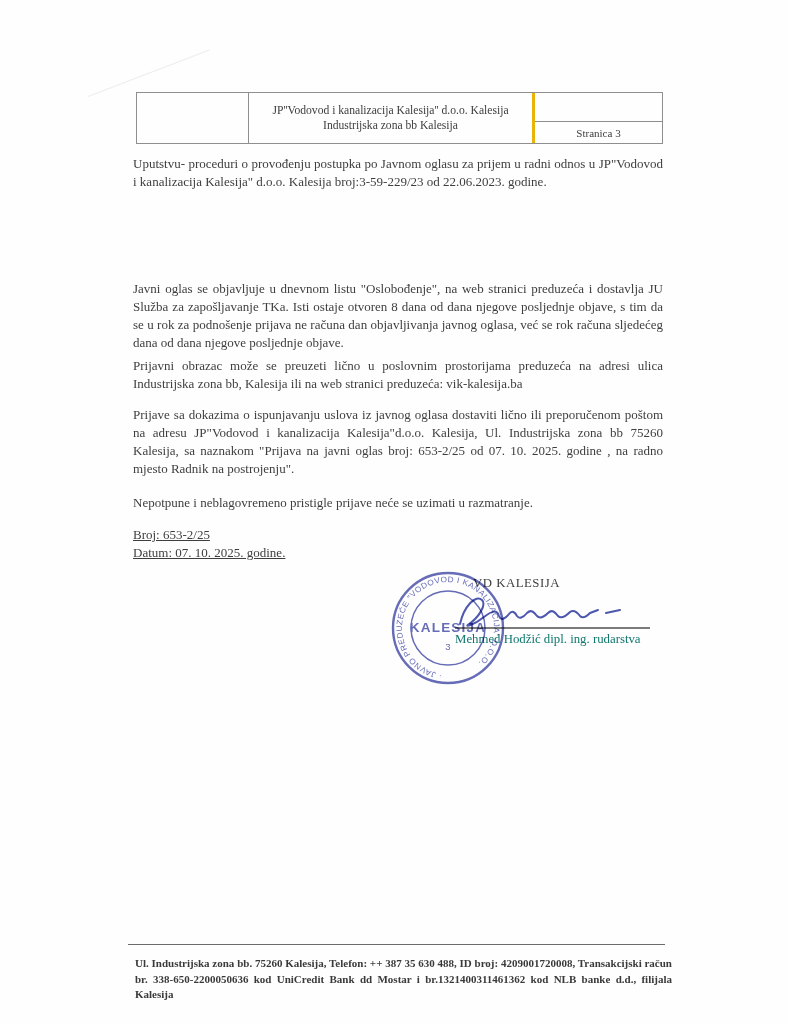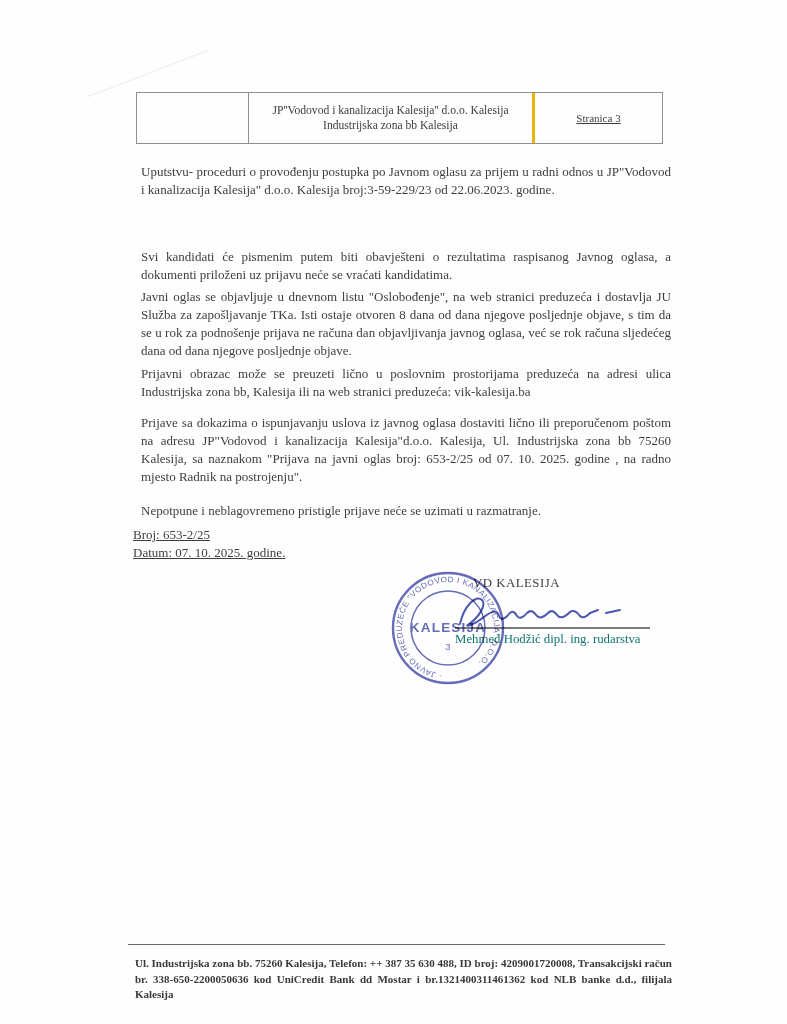"Stranica 3" .ht-cell-right { flex-direction: row -> column; text-decoration: underline -> none }
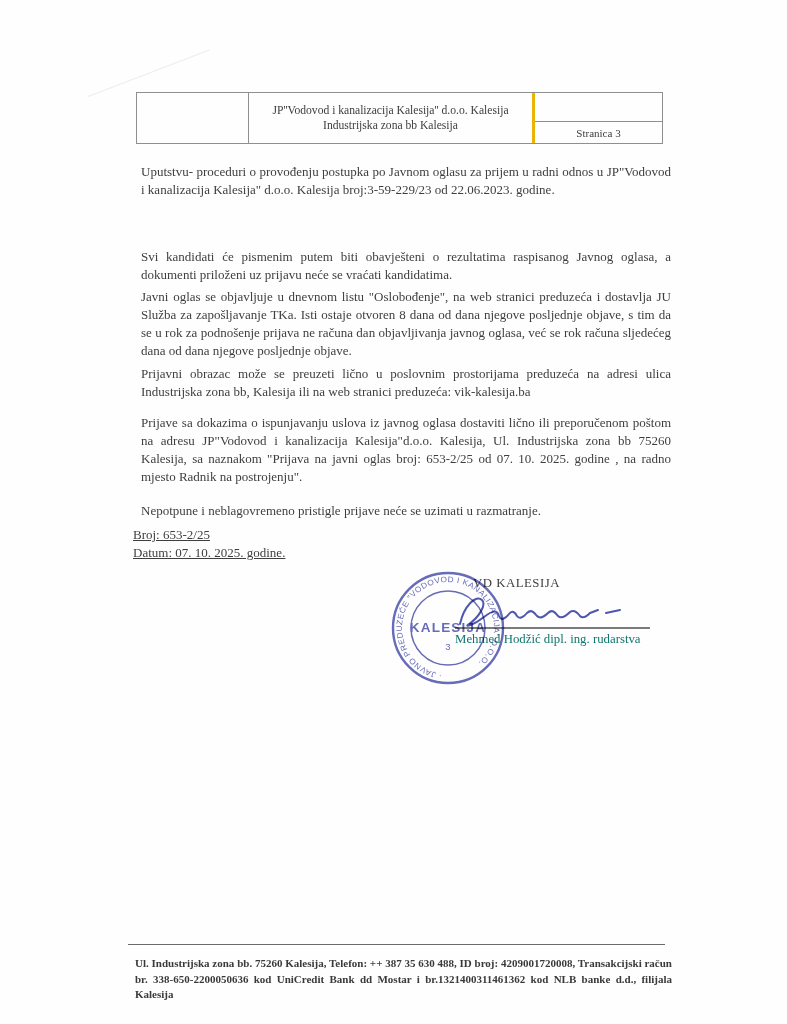"Uputstvu- proceduri o provođenju" .para { margin: 8px -> 0 }
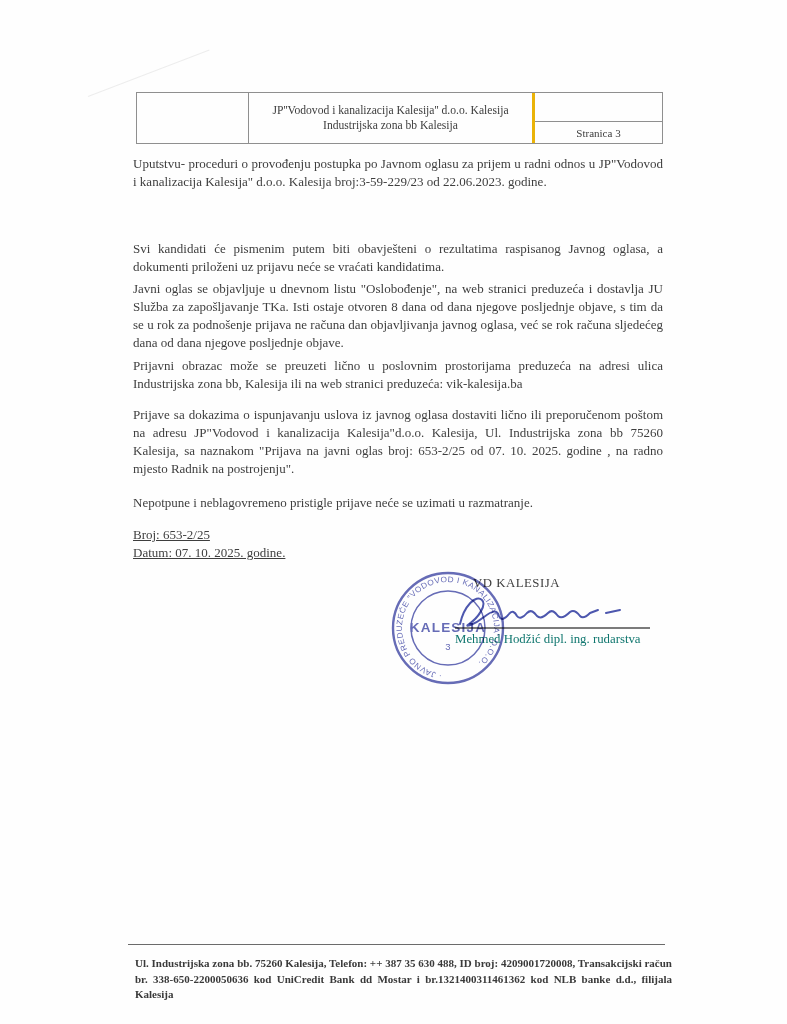"Svi kandidati će pismenim putem" p.para { html: <p>Svi kandidati će pismenim putem biti obavješteni o rezultatima raspisanog Javnog oglasa, a dokumenti priloženi uz prijavu neće se vraćati kandidatima.</p> -> none }
